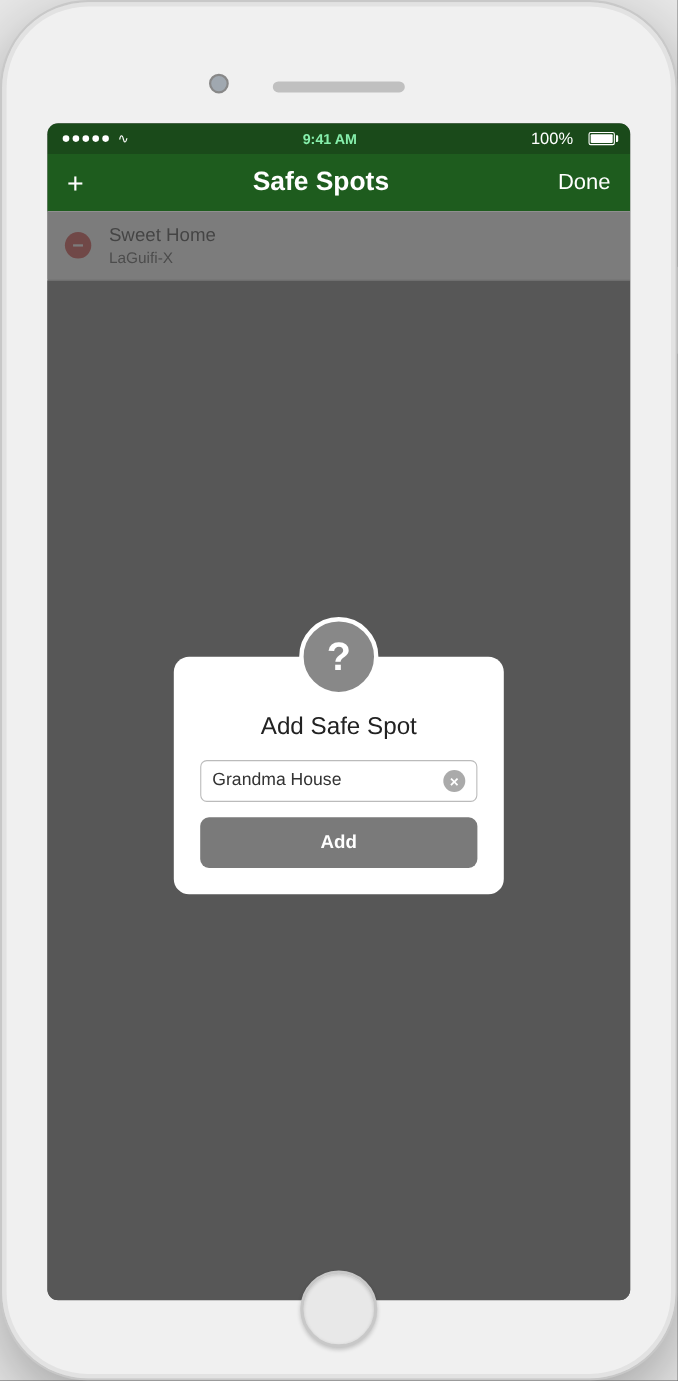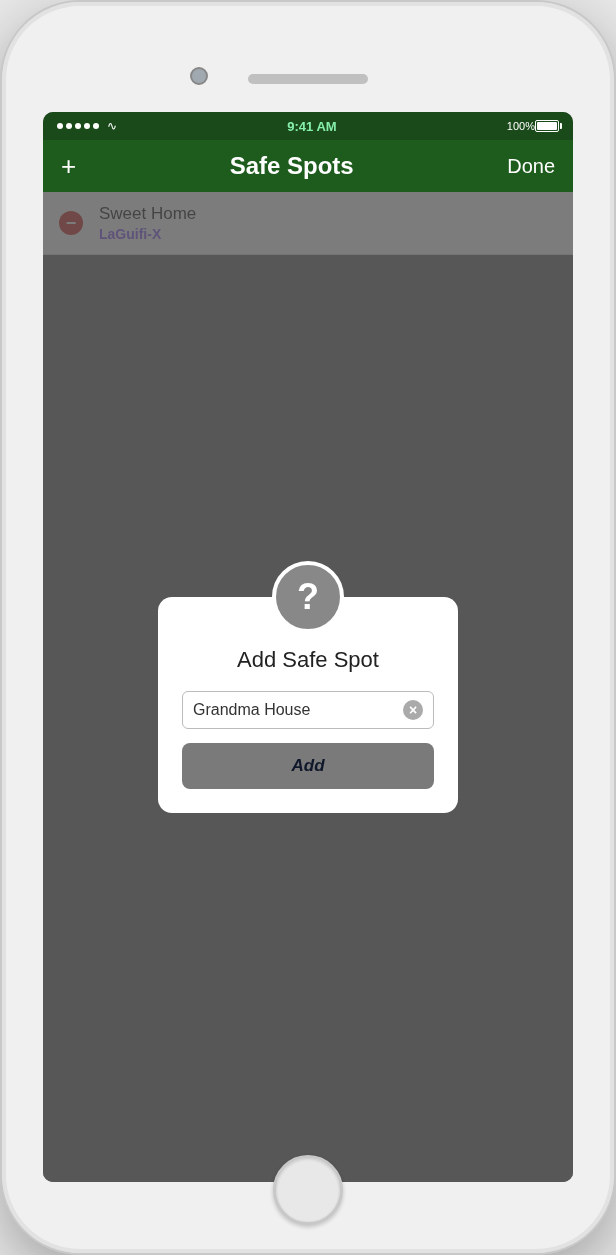"100%" .status-right { font-size: 11px -> 15px; gap: 0 -> 14px }
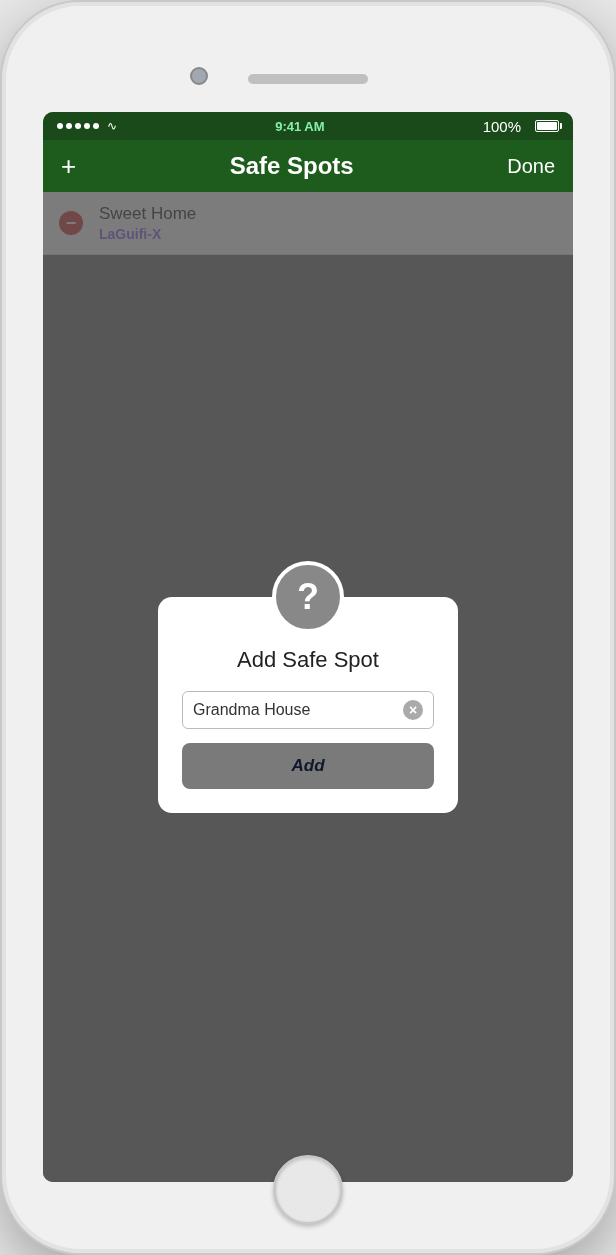"LaGuifi-X" .list-item-subtitle { color: #8b5cf6 -> #404040; font-weight: bold -> none }
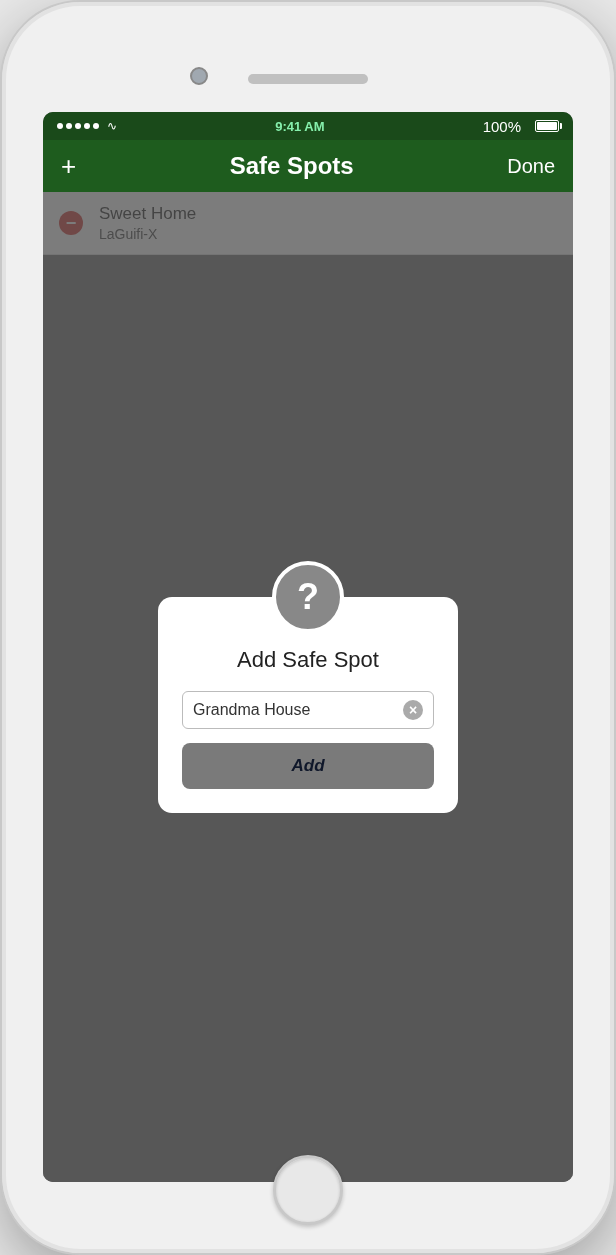"Add" .modal-btn { color: #0f172a -> #ffffff; font-style: italic -> none }
